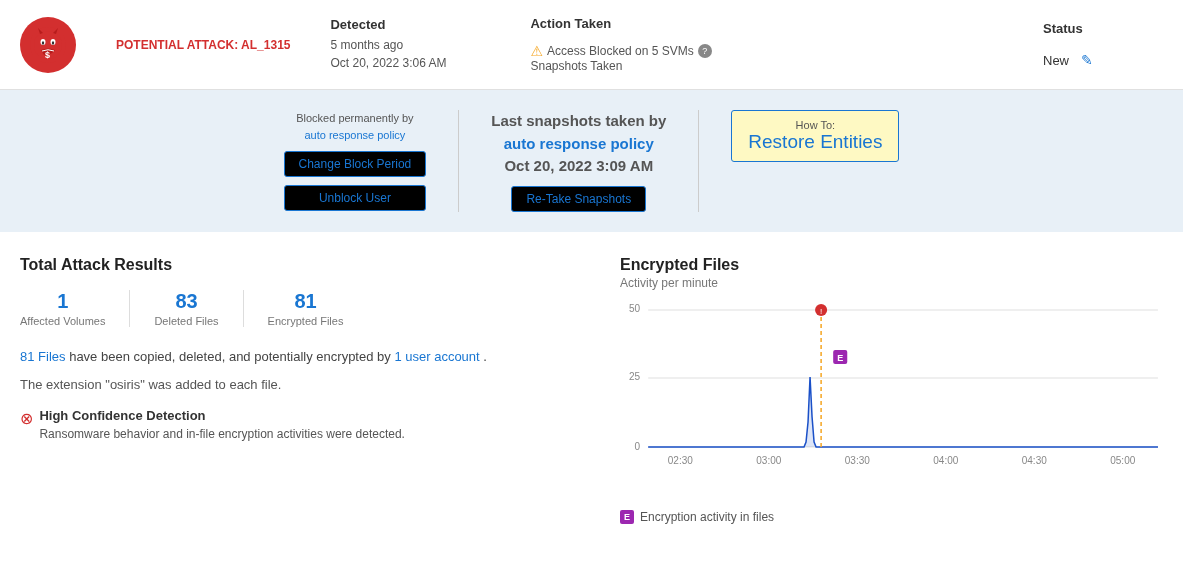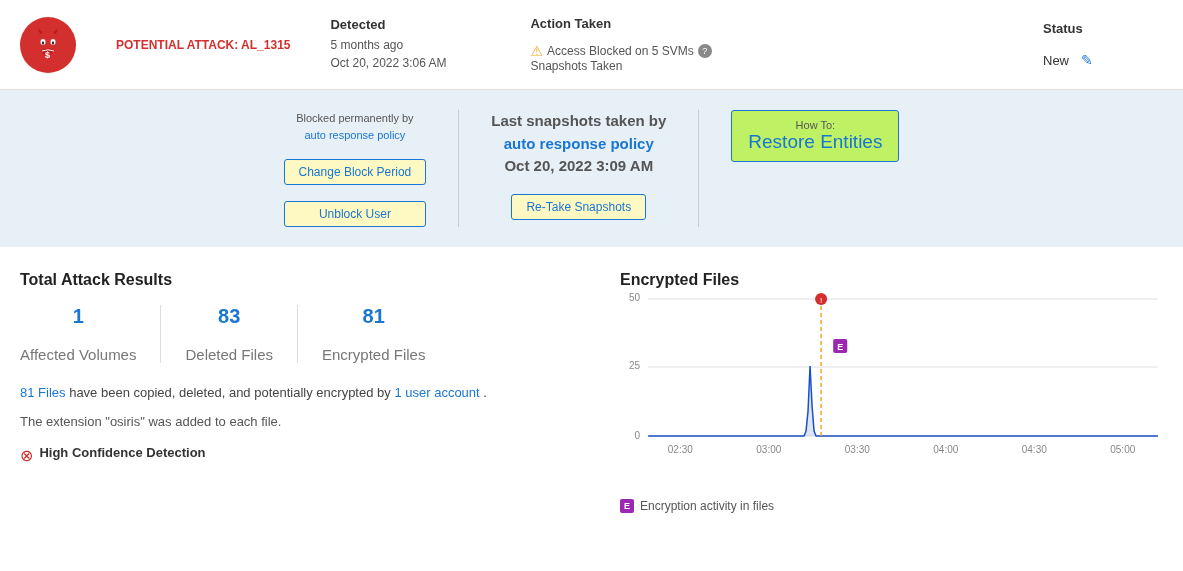"How To:" .banner-restore { background: #bef264 -> #fef9c3 }
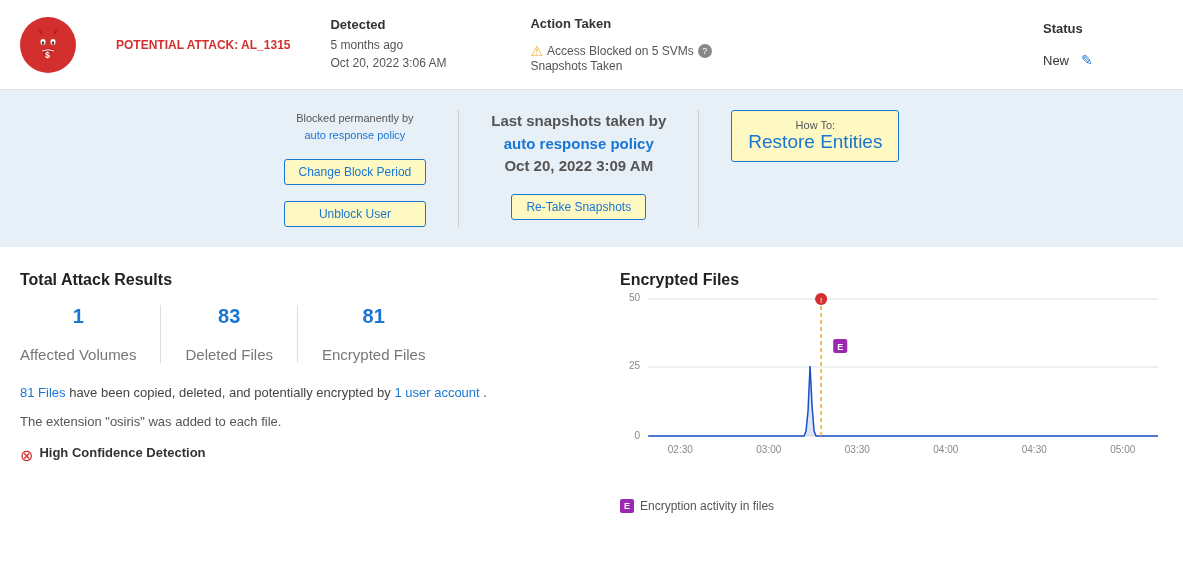"Change Block Period" .banner-btn { background: #fef9c3 -> #000000; margin-top: 8px -> none }
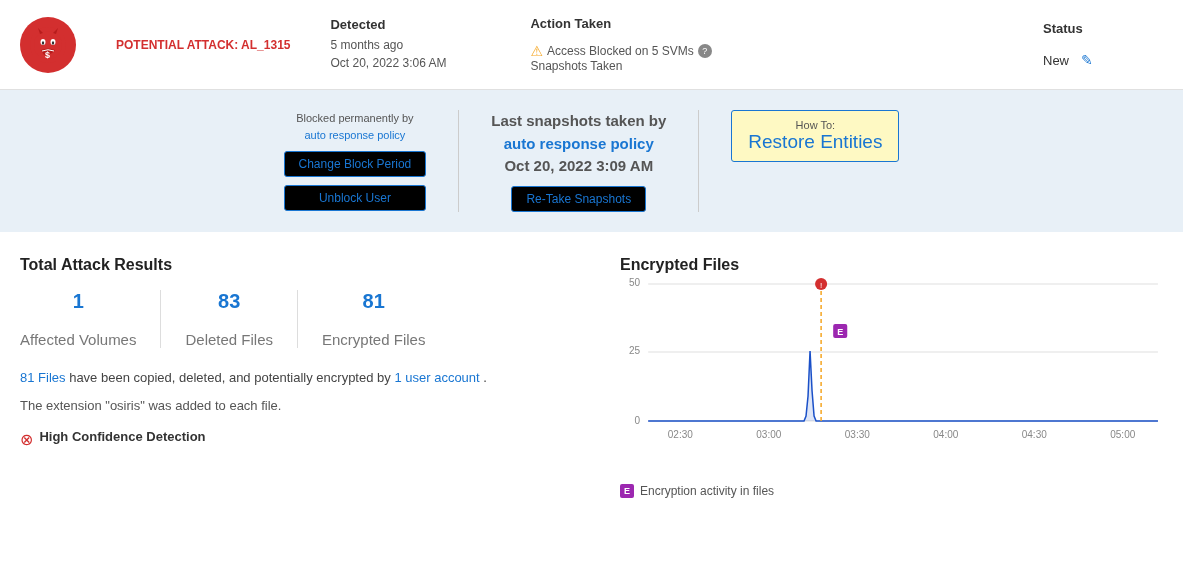"Activity per minute" div.chart-subtitle { html: none -> <div>Activity per minute</div> }
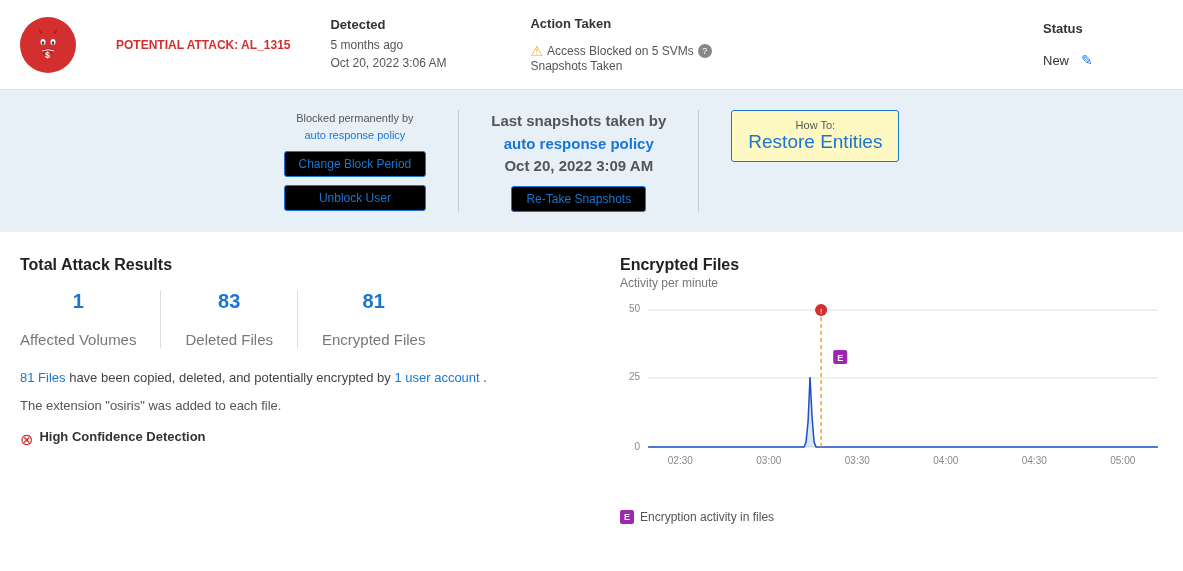"Affected Volumes" .stat-label { font-size: 15px -> 11px; margin-top: 18px -> 2px }
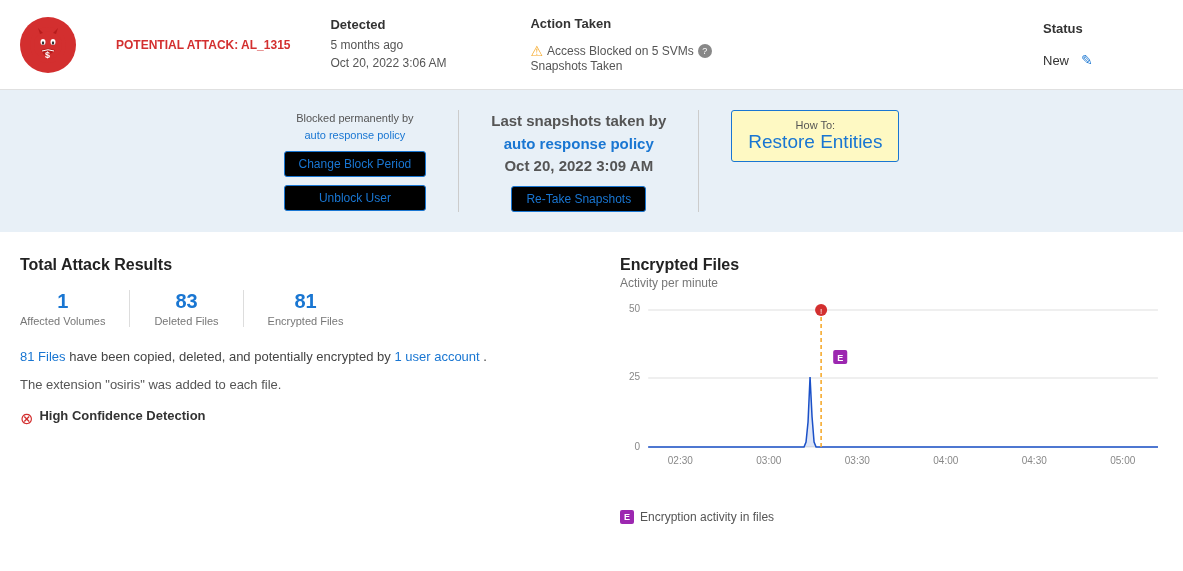"Ransomware behavior and in-file" div.detail { html: none -> <div>Ransomware behavior and in-file encryption activities were detected.</div> }
